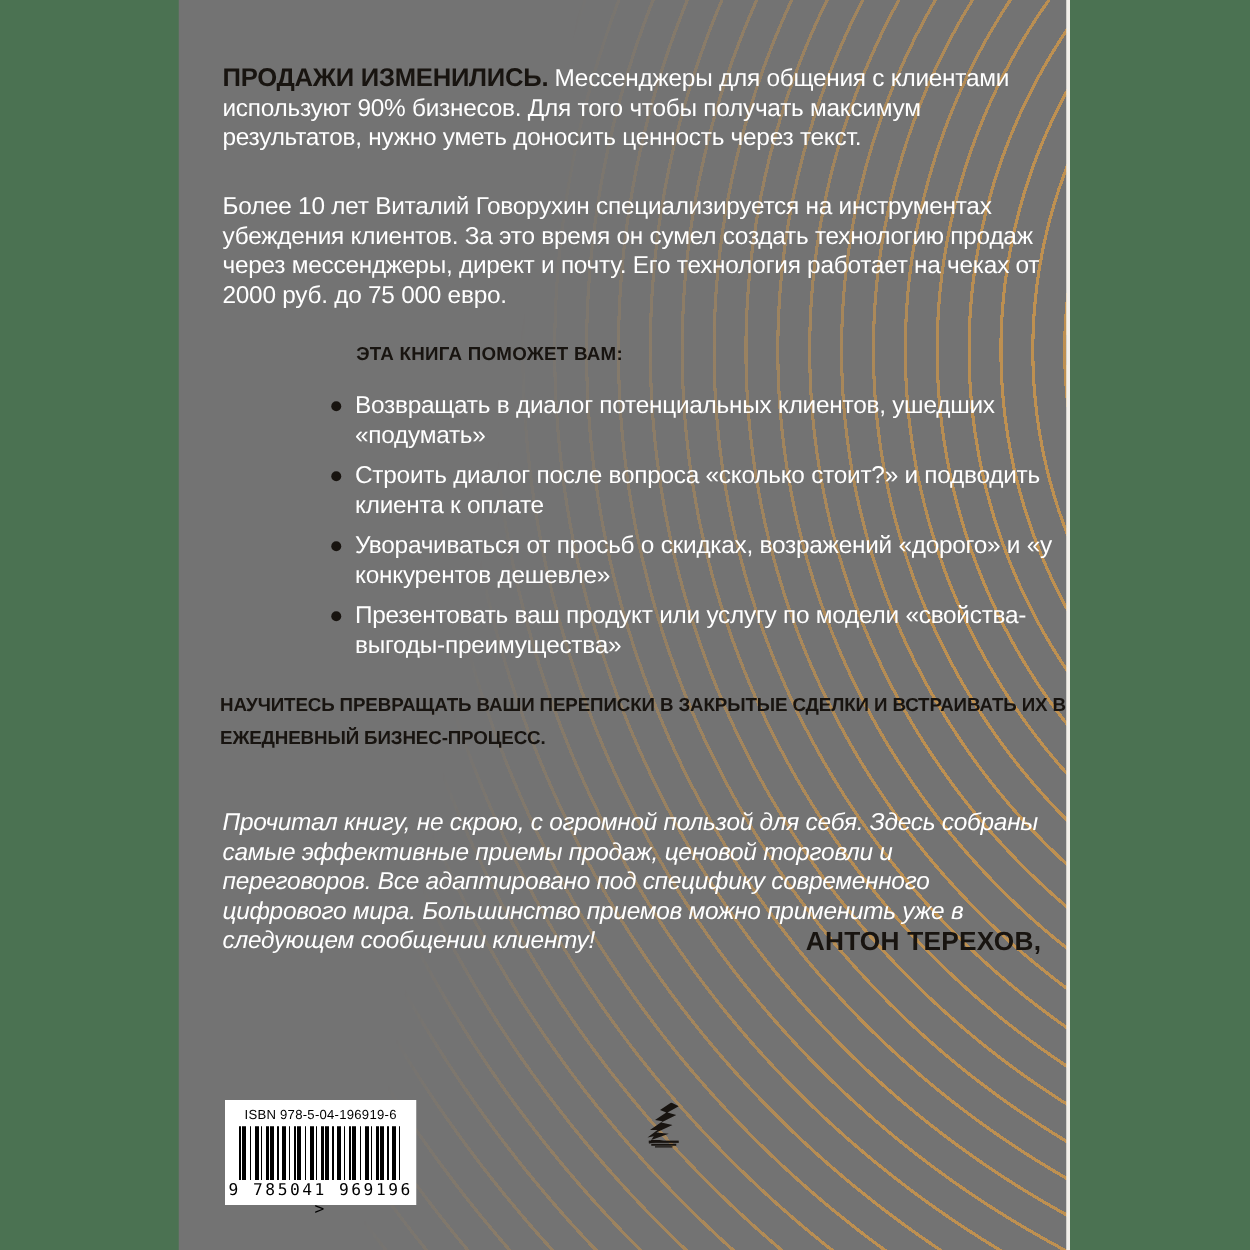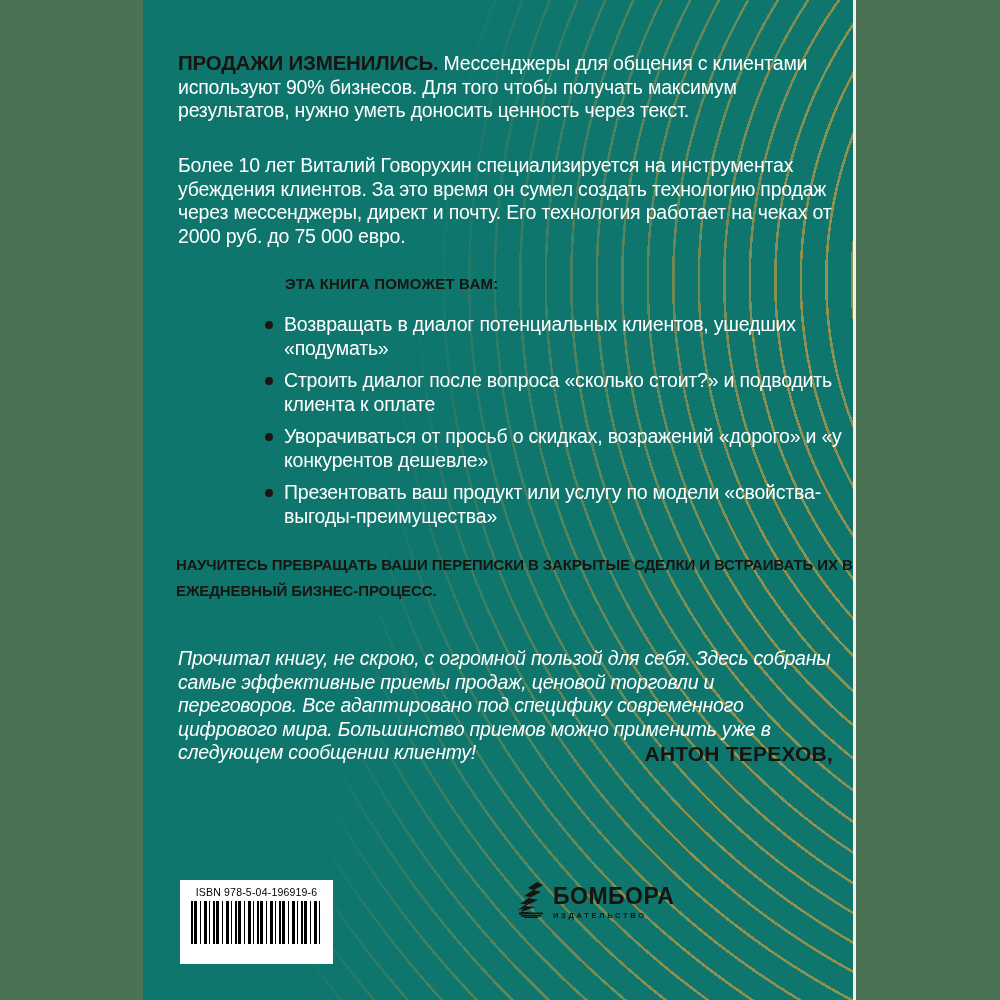"ПРОДАЖИ ИЗМЕНИЛИСЬ. Мессенджеры для" .cover { background: #0f766e -> #737373 }
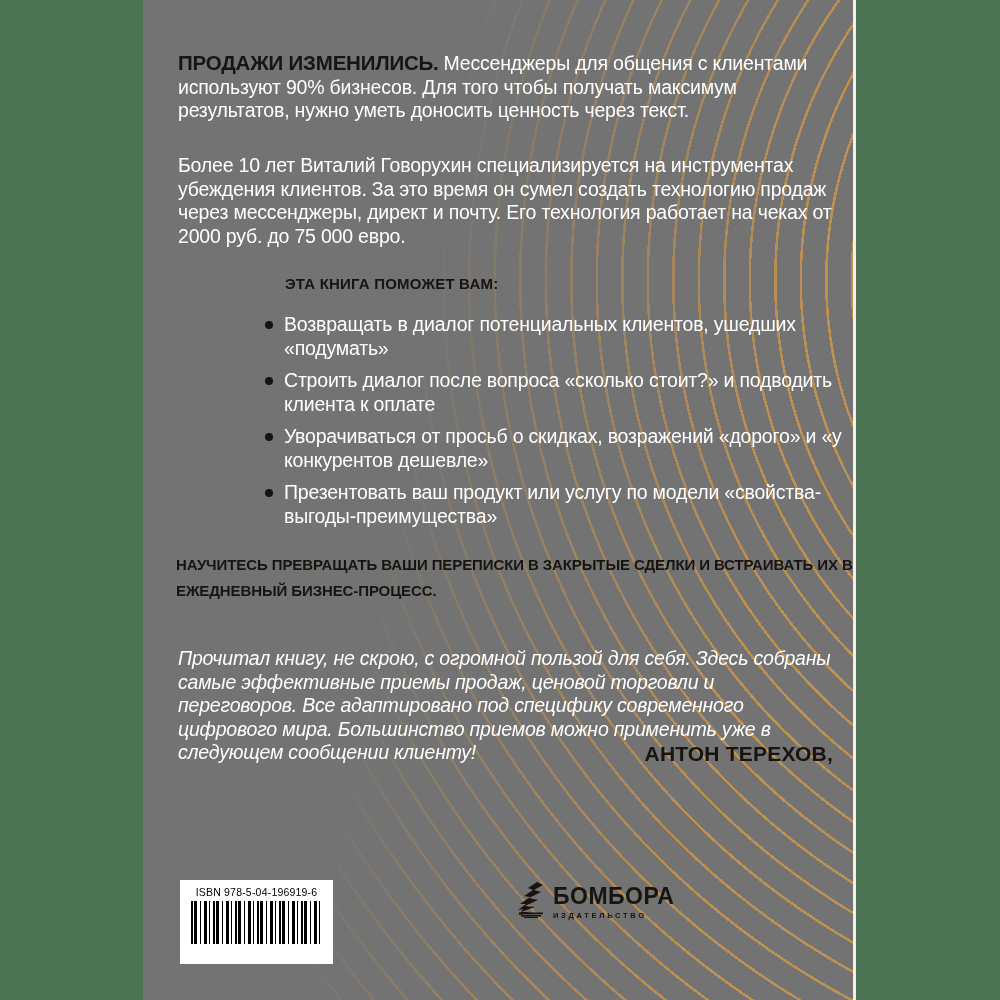"БОМБОРА" div { html: <div> <div>БОМБОРА</div> <div>ИЗДАТЕЛЬСТВО</div> </div> -> none }
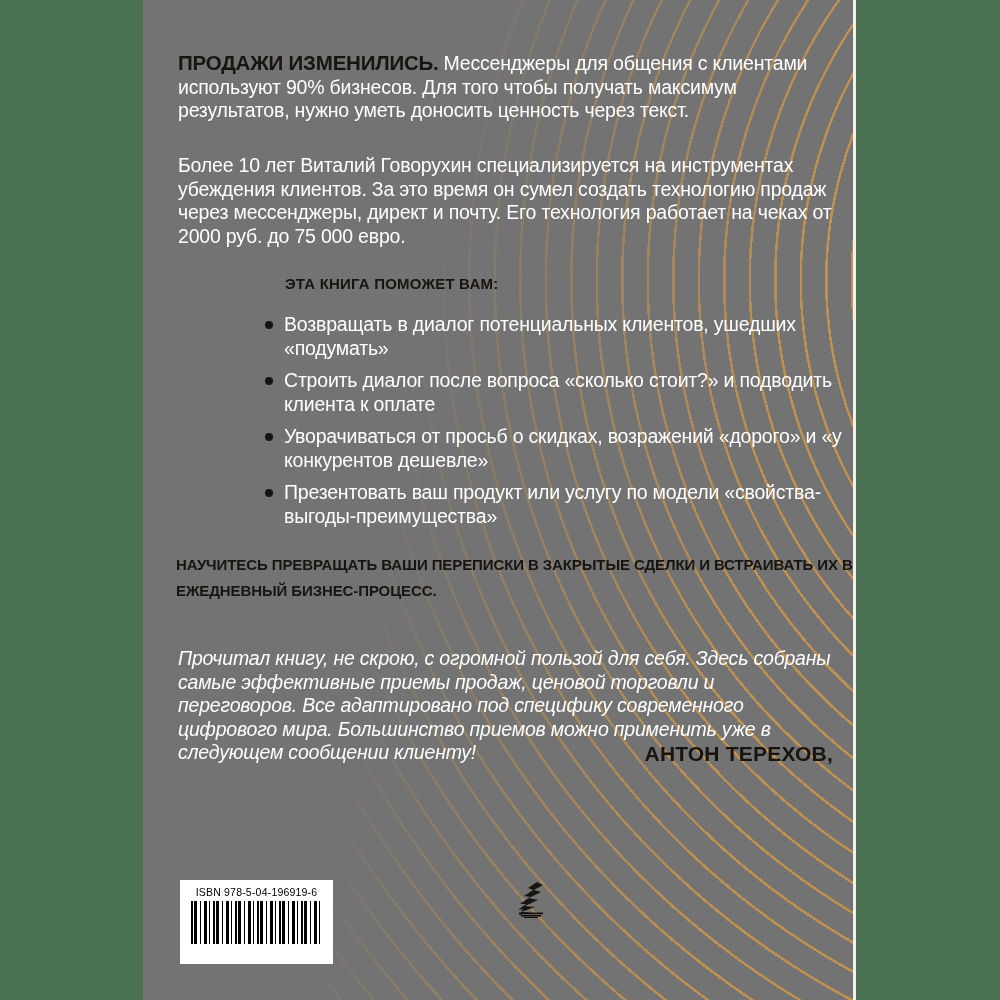"9 785041 969196 >" div.digits { html: none -> <div><span>9 785041 969196</span> <span>&gt;</span></div> }
